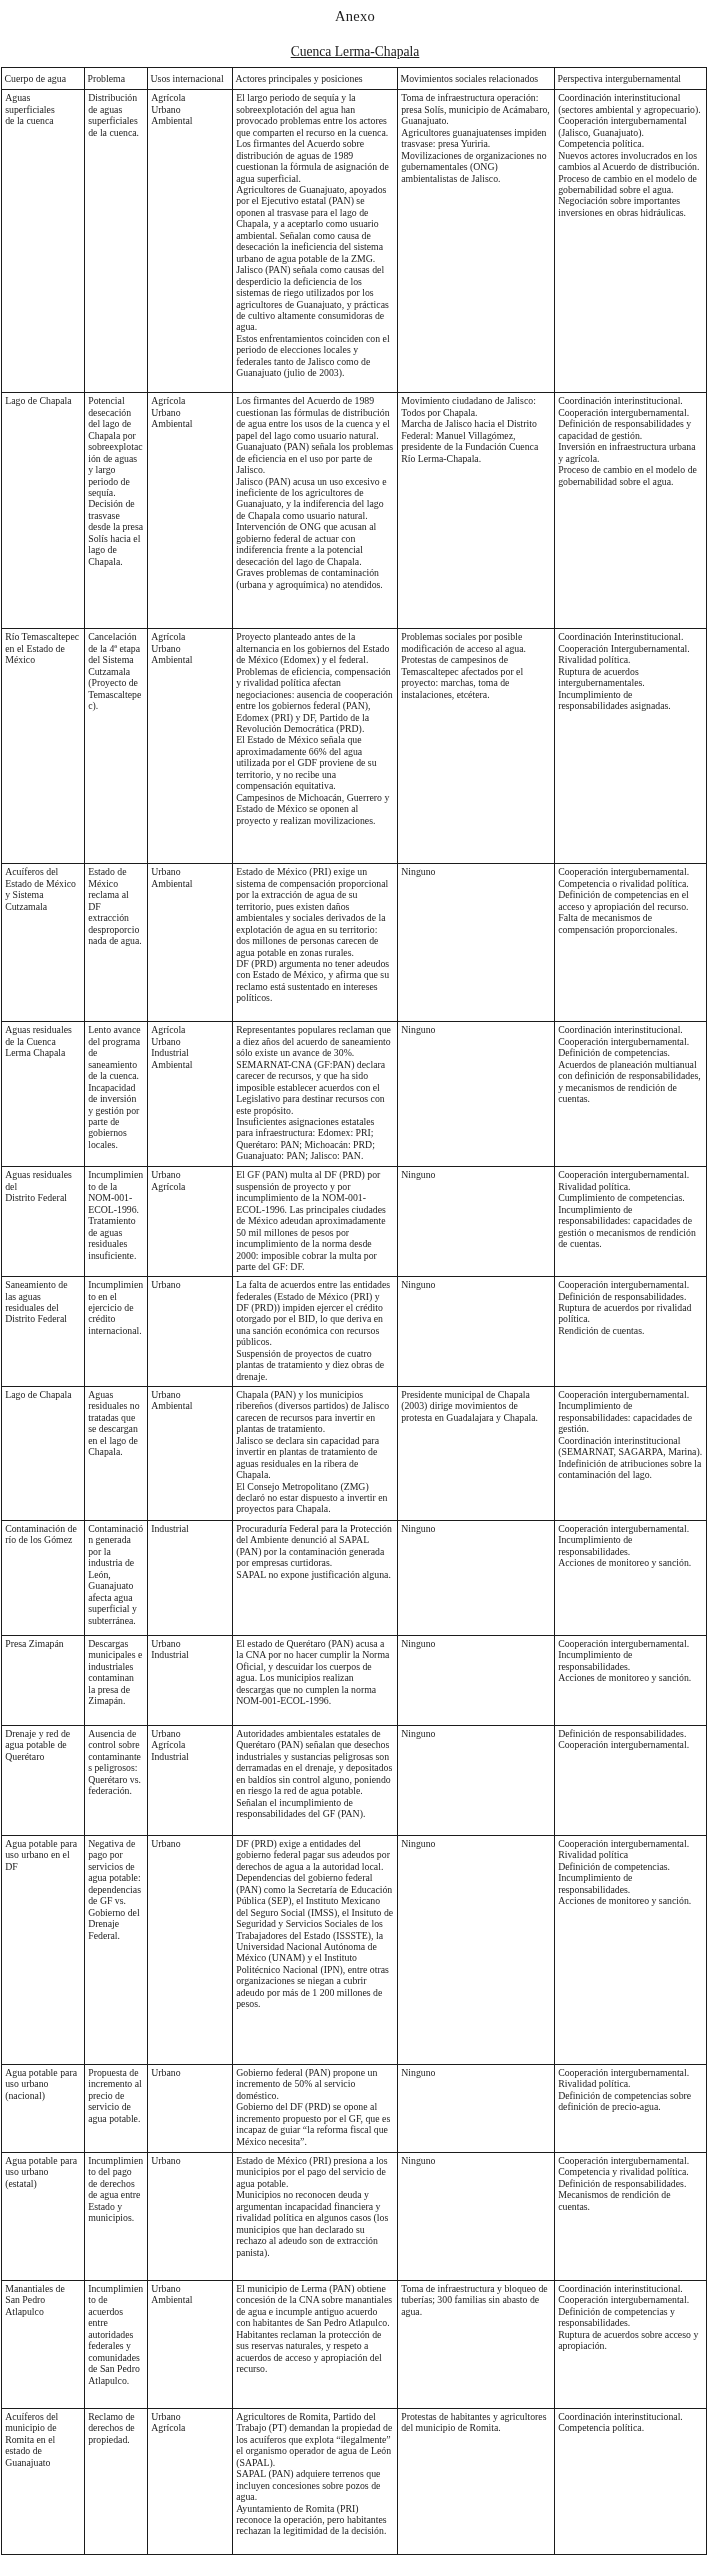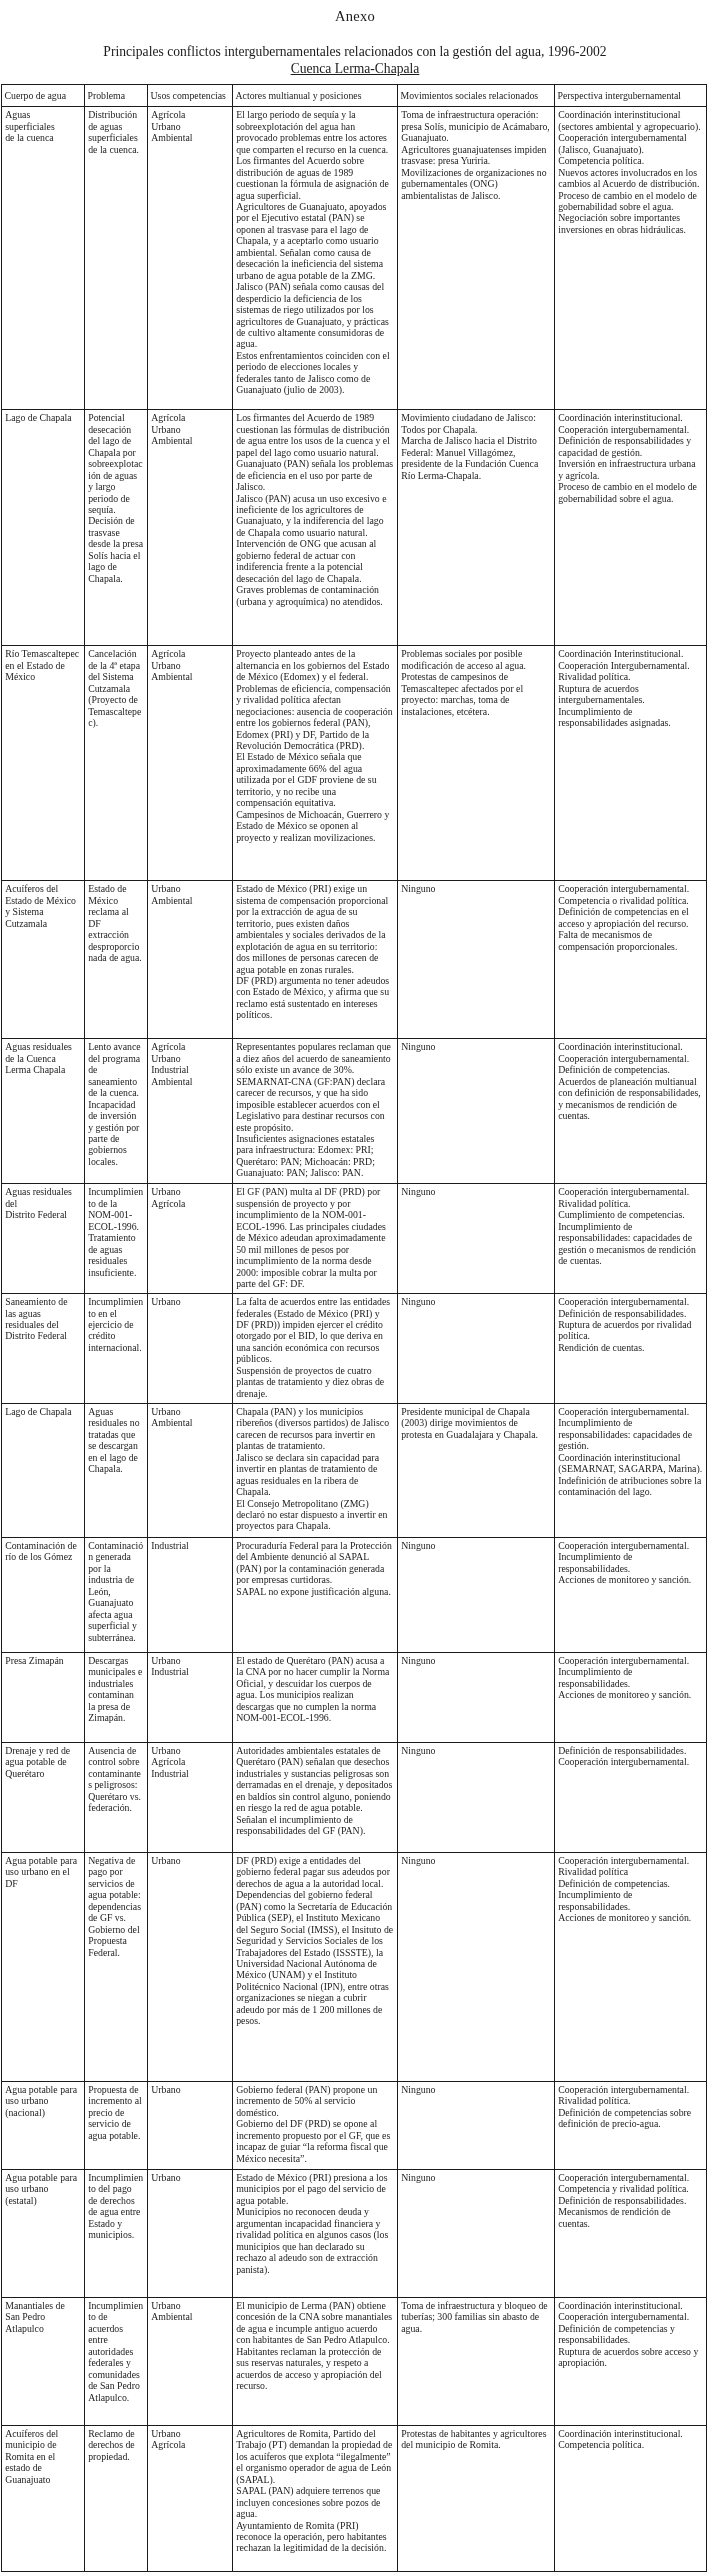"Principales conflictos" h2.main-title { html: <h2>Principales conflictos intergubernamentales relacionados con la gestión del agua, 1996-2002</h2> -> none }
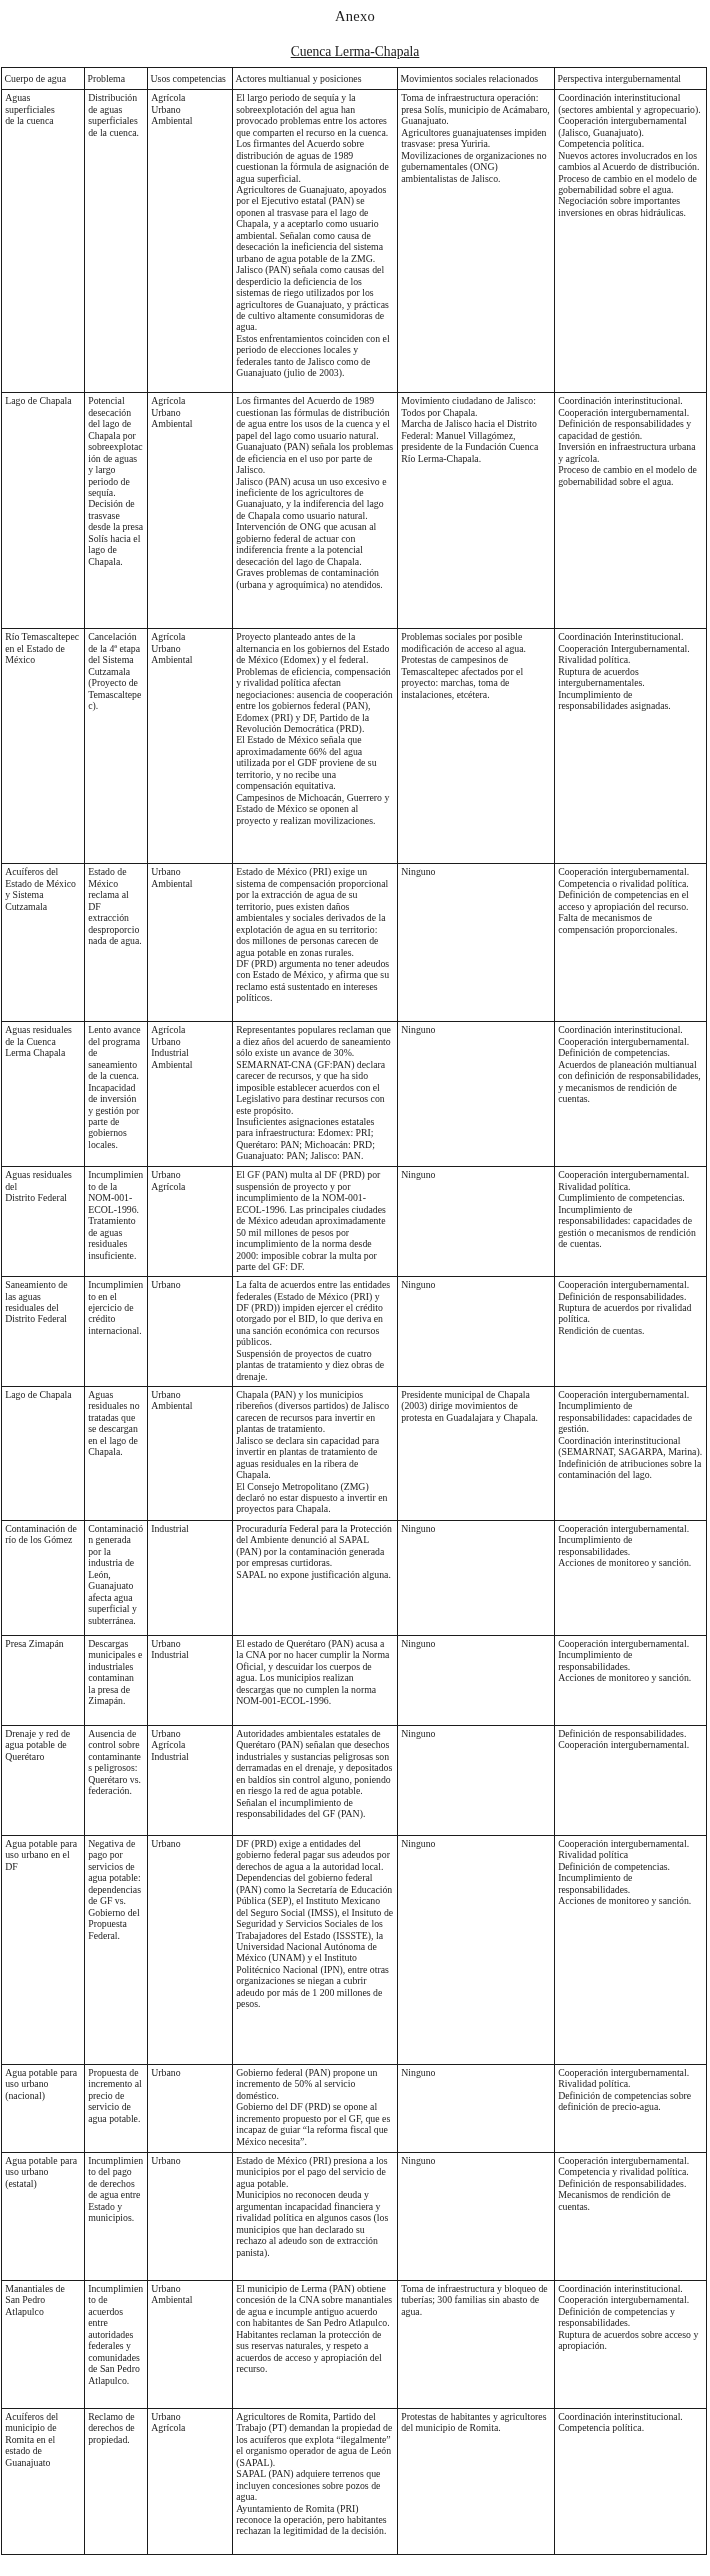"Usos competencias" th { text: competencias -> internacional }
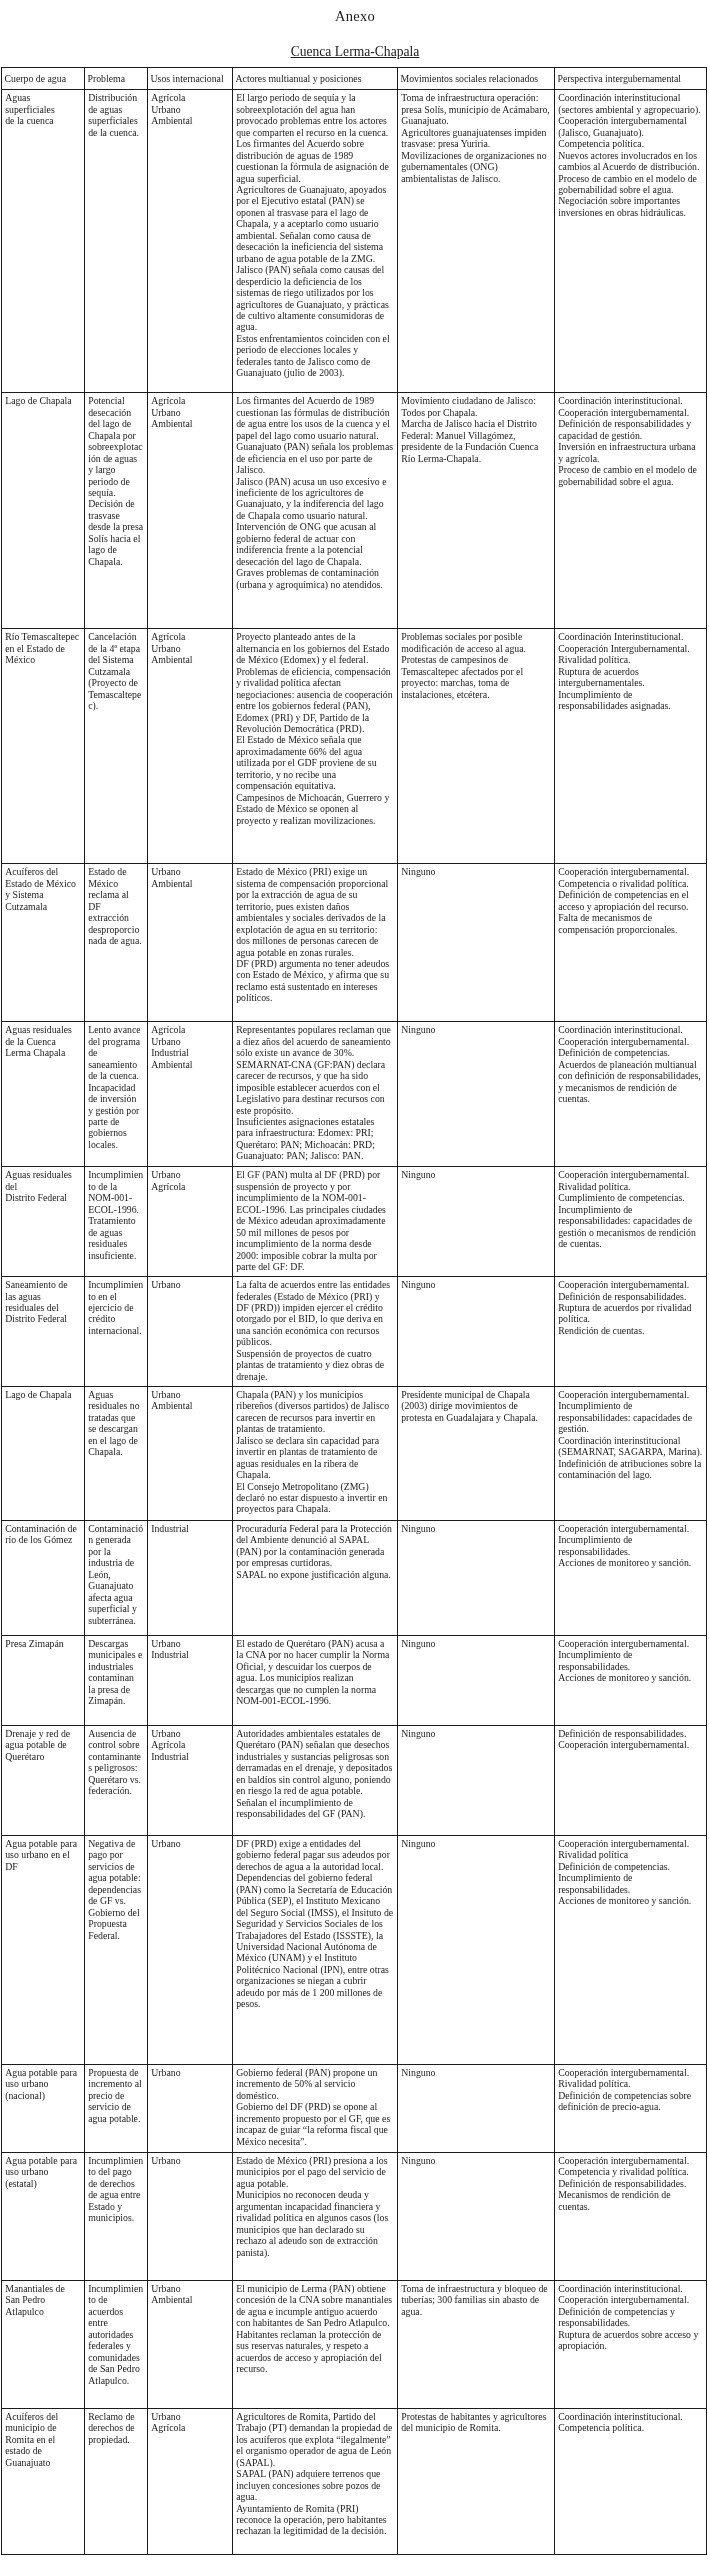"Actores multianual y posiciones" th { text: multianual -> principales }
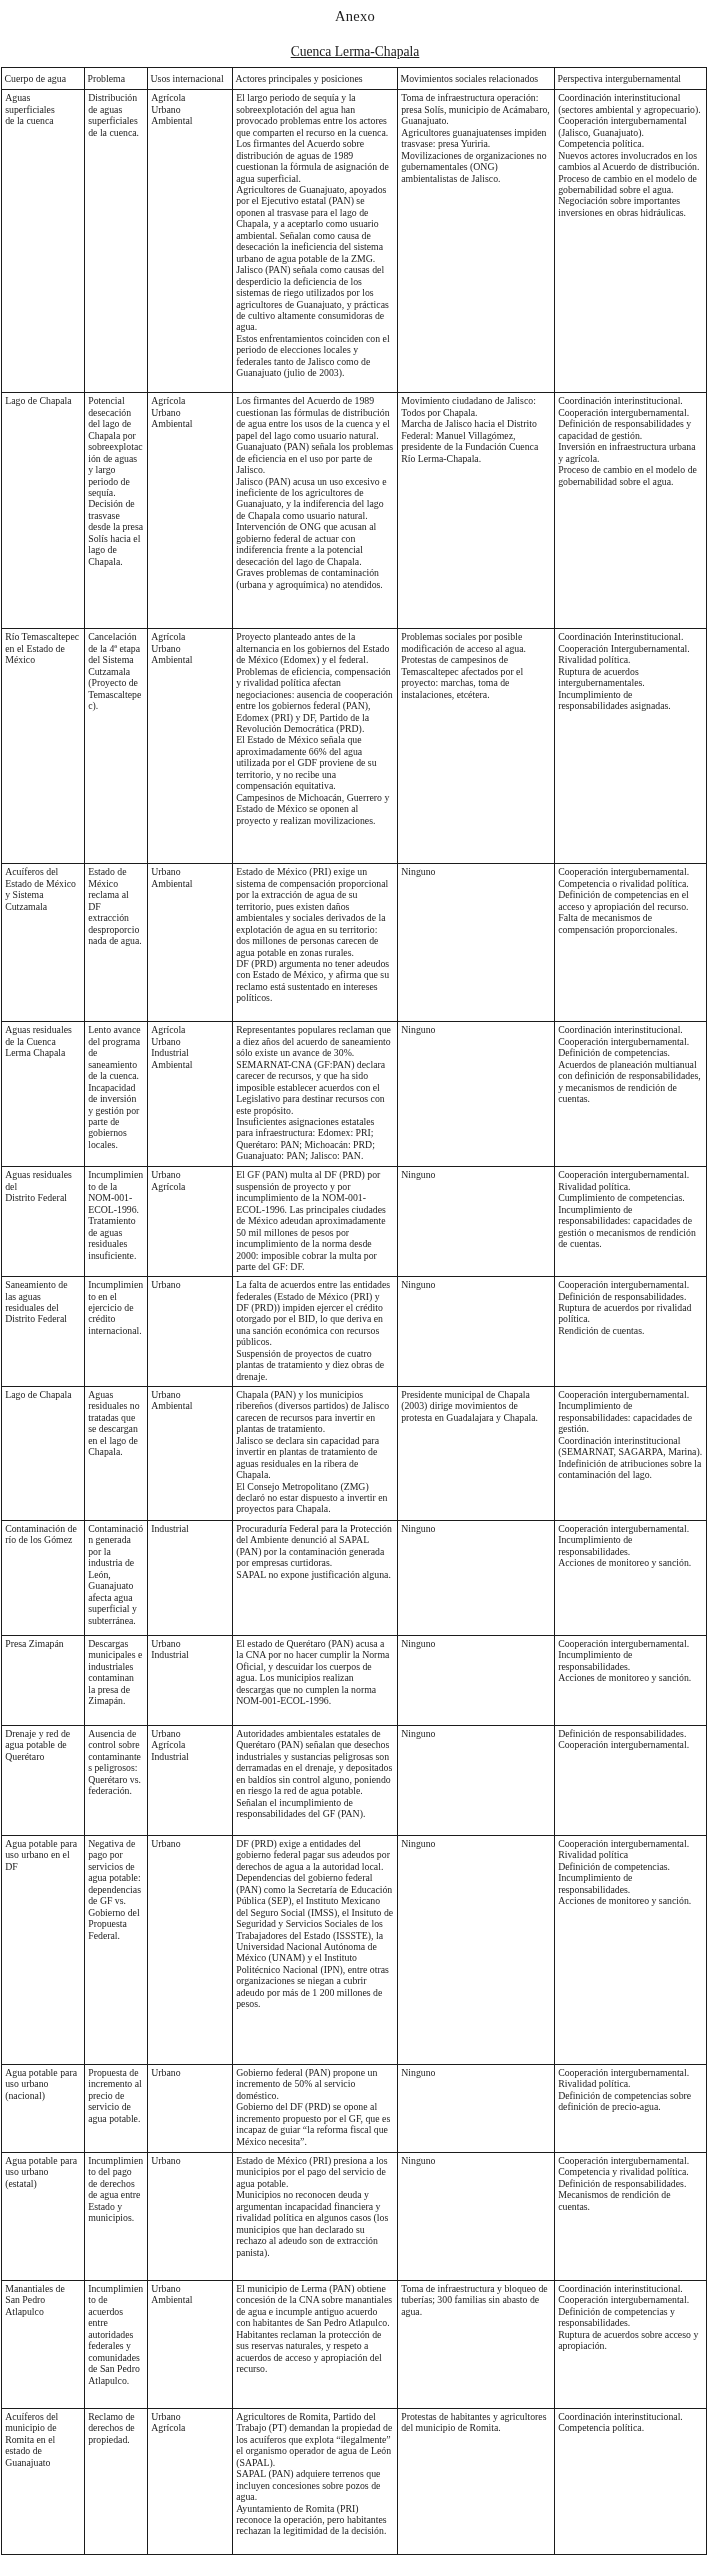"Negativa de pago por servicios" td { text: Propuesta -> Drenaje }
